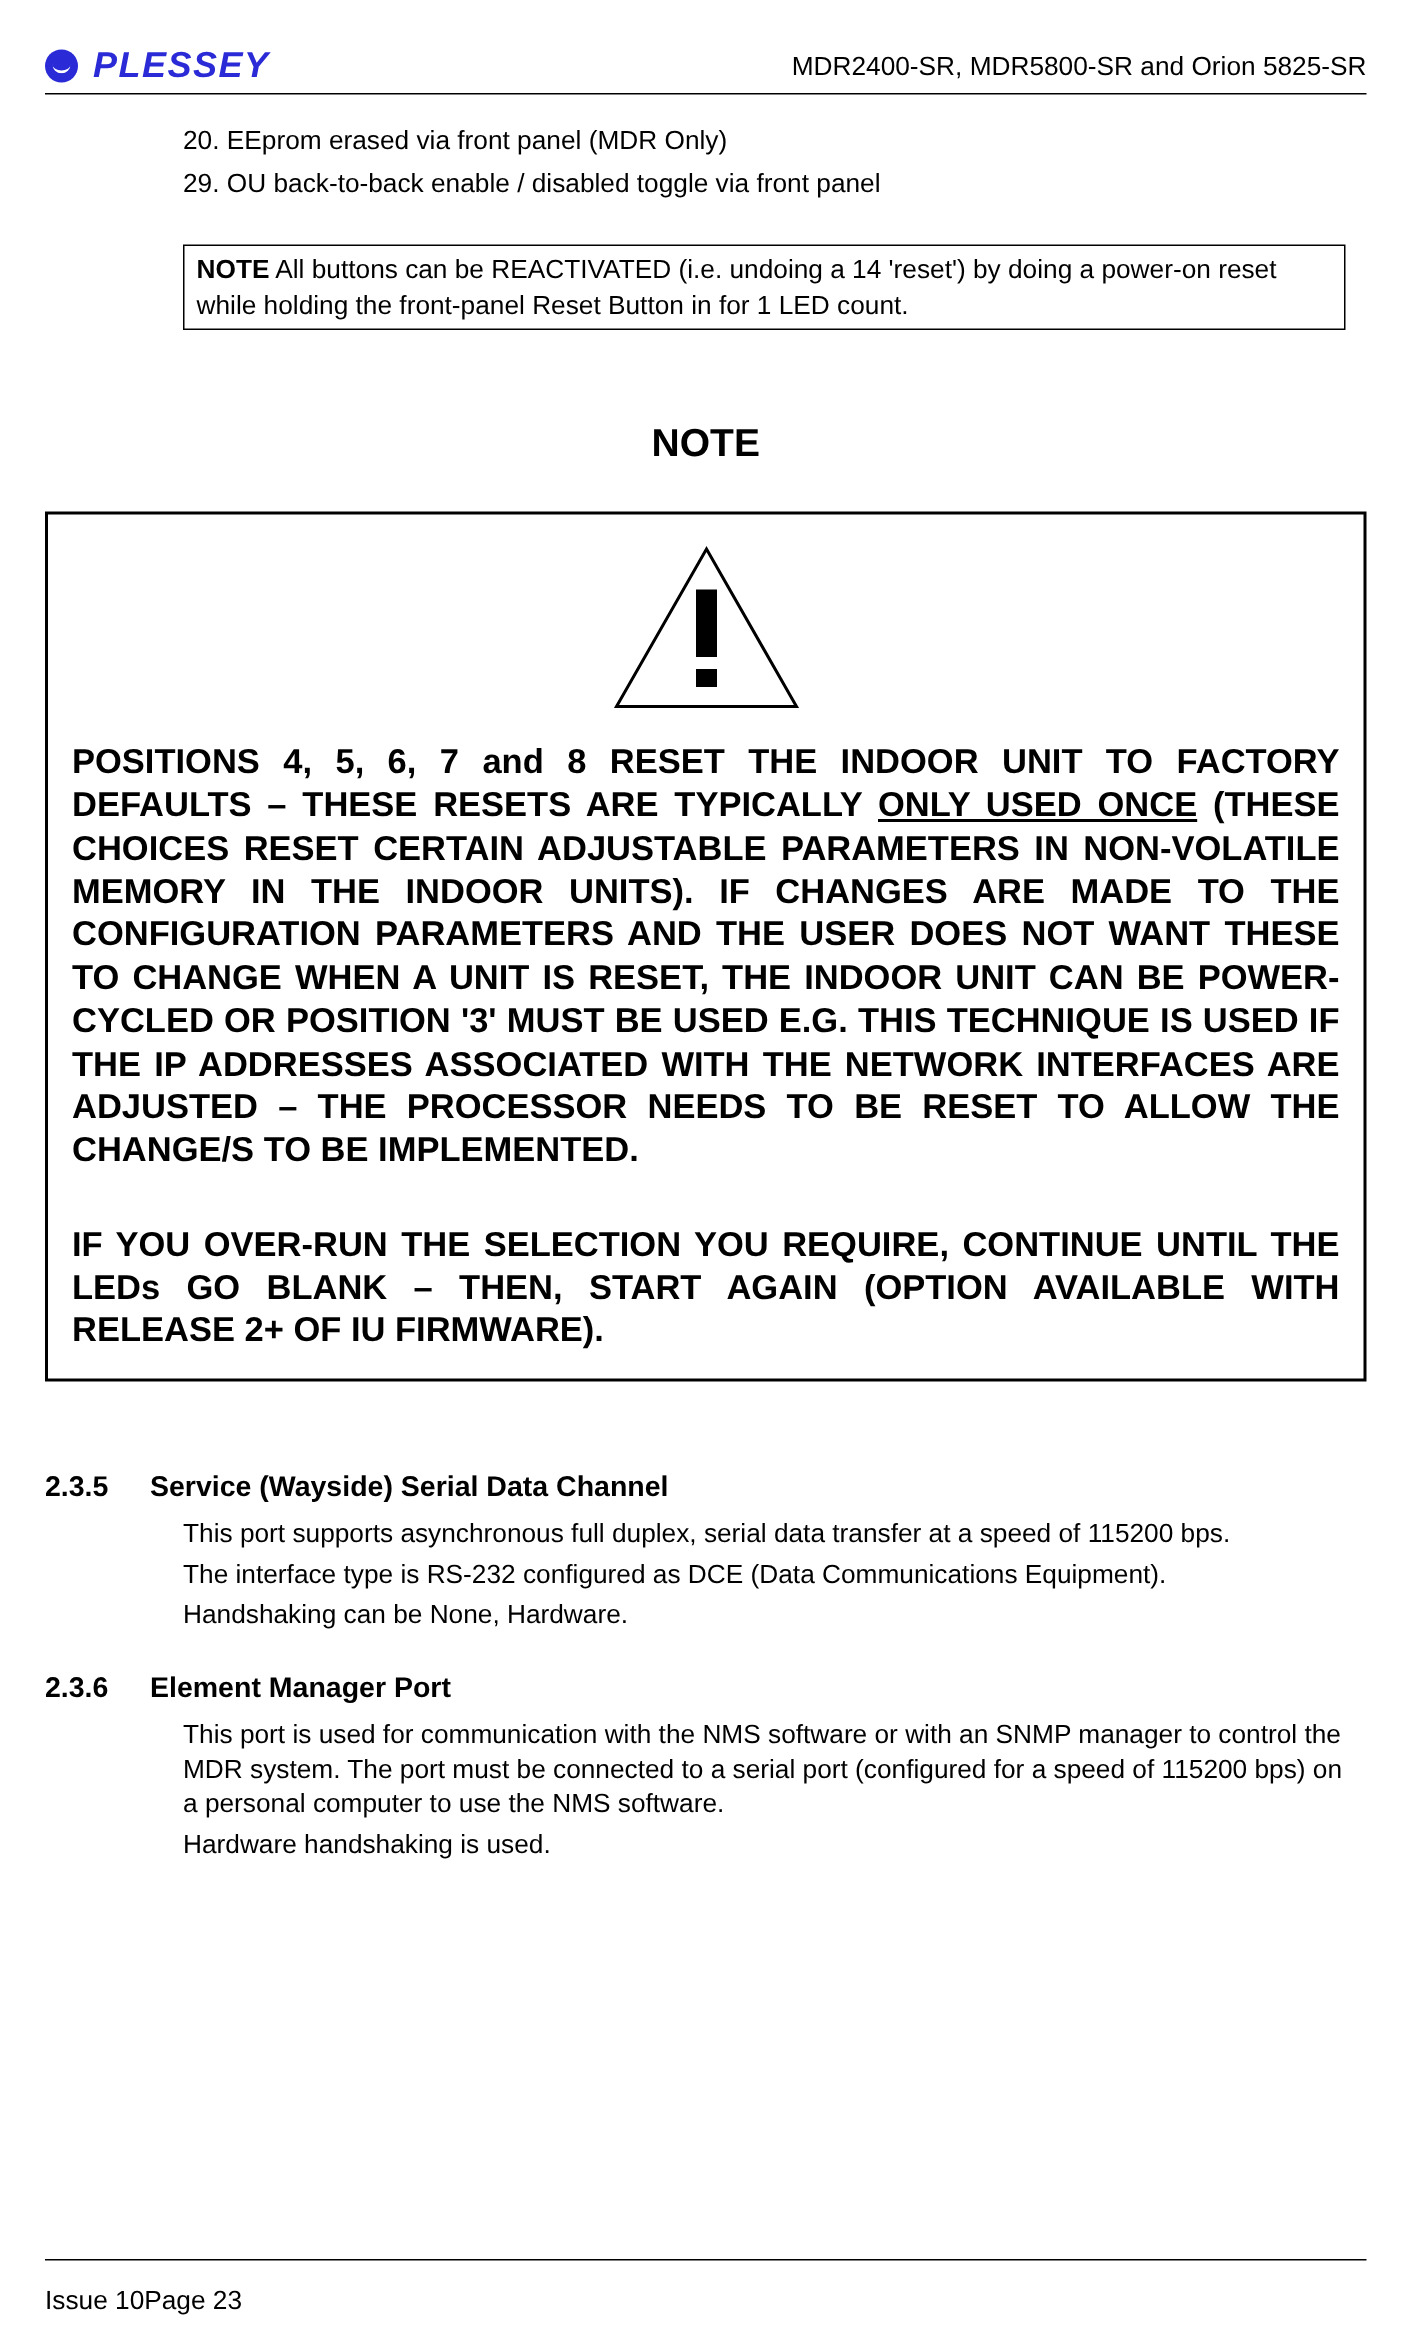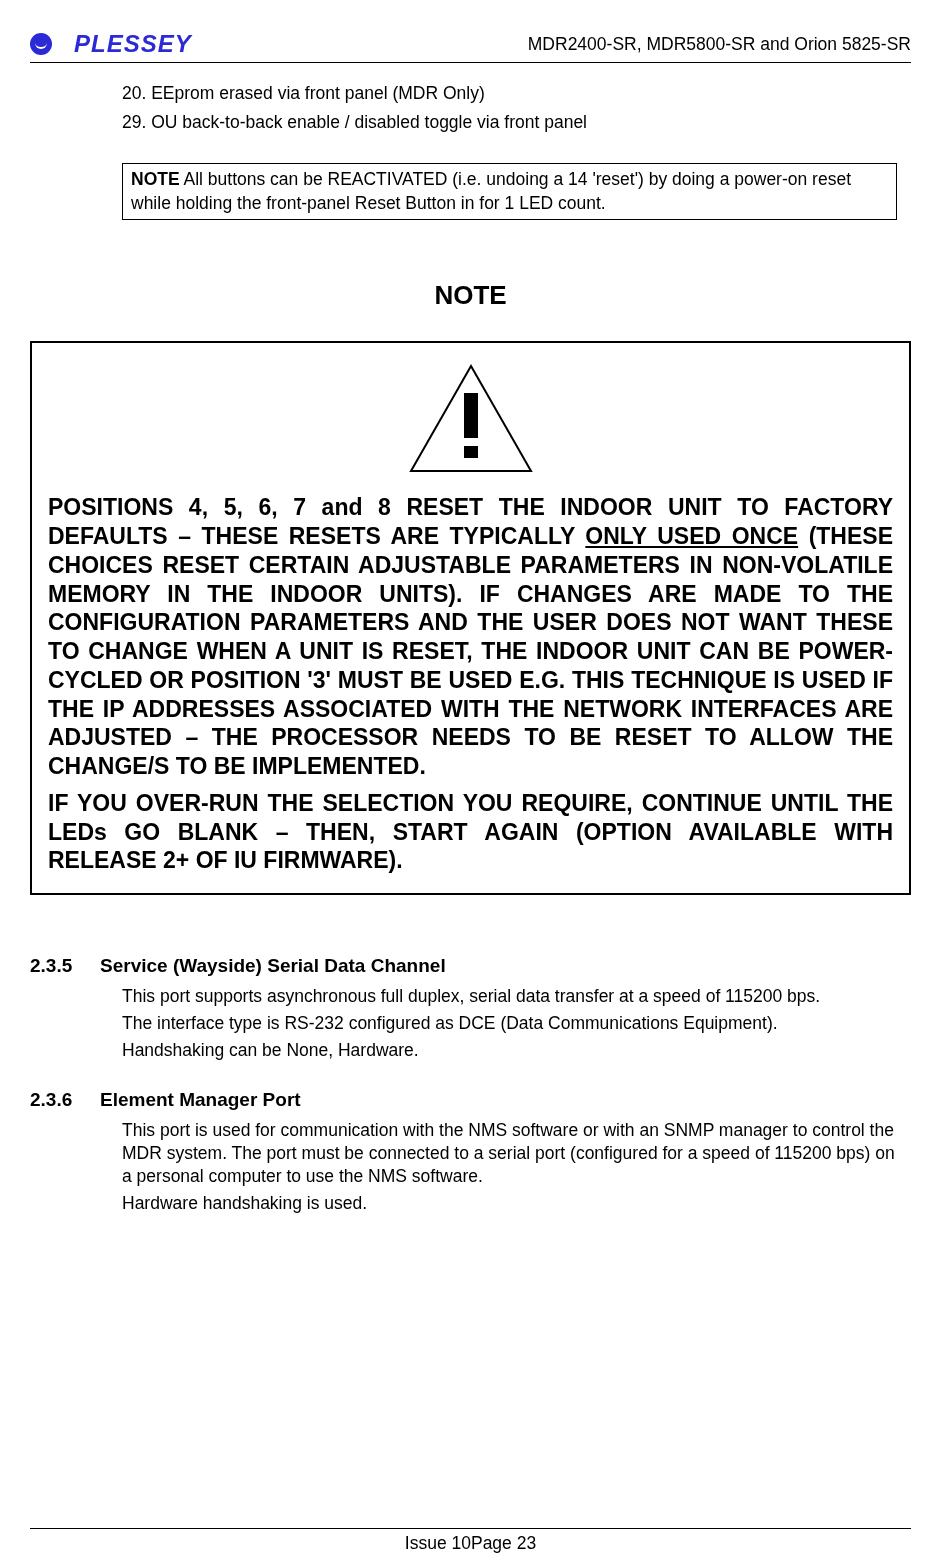"PLESSEY" .logo { gap: 22px -> 10px }
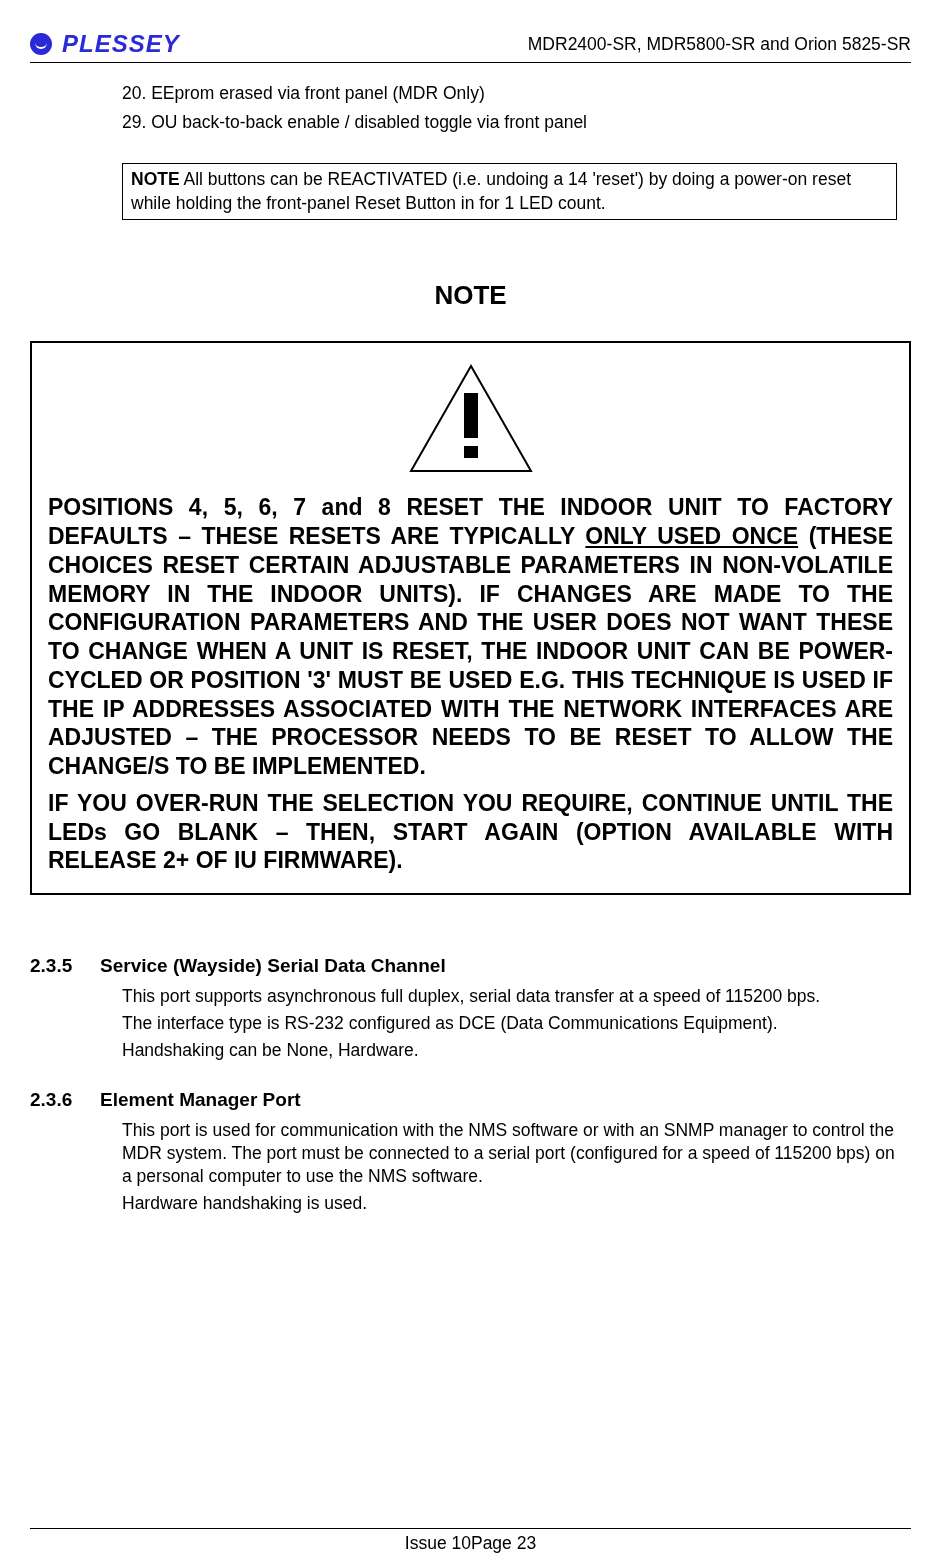"IF YOU OVER-RUN THE SELECTION" .caution-para2 { margin-top: 8px -> 34px }
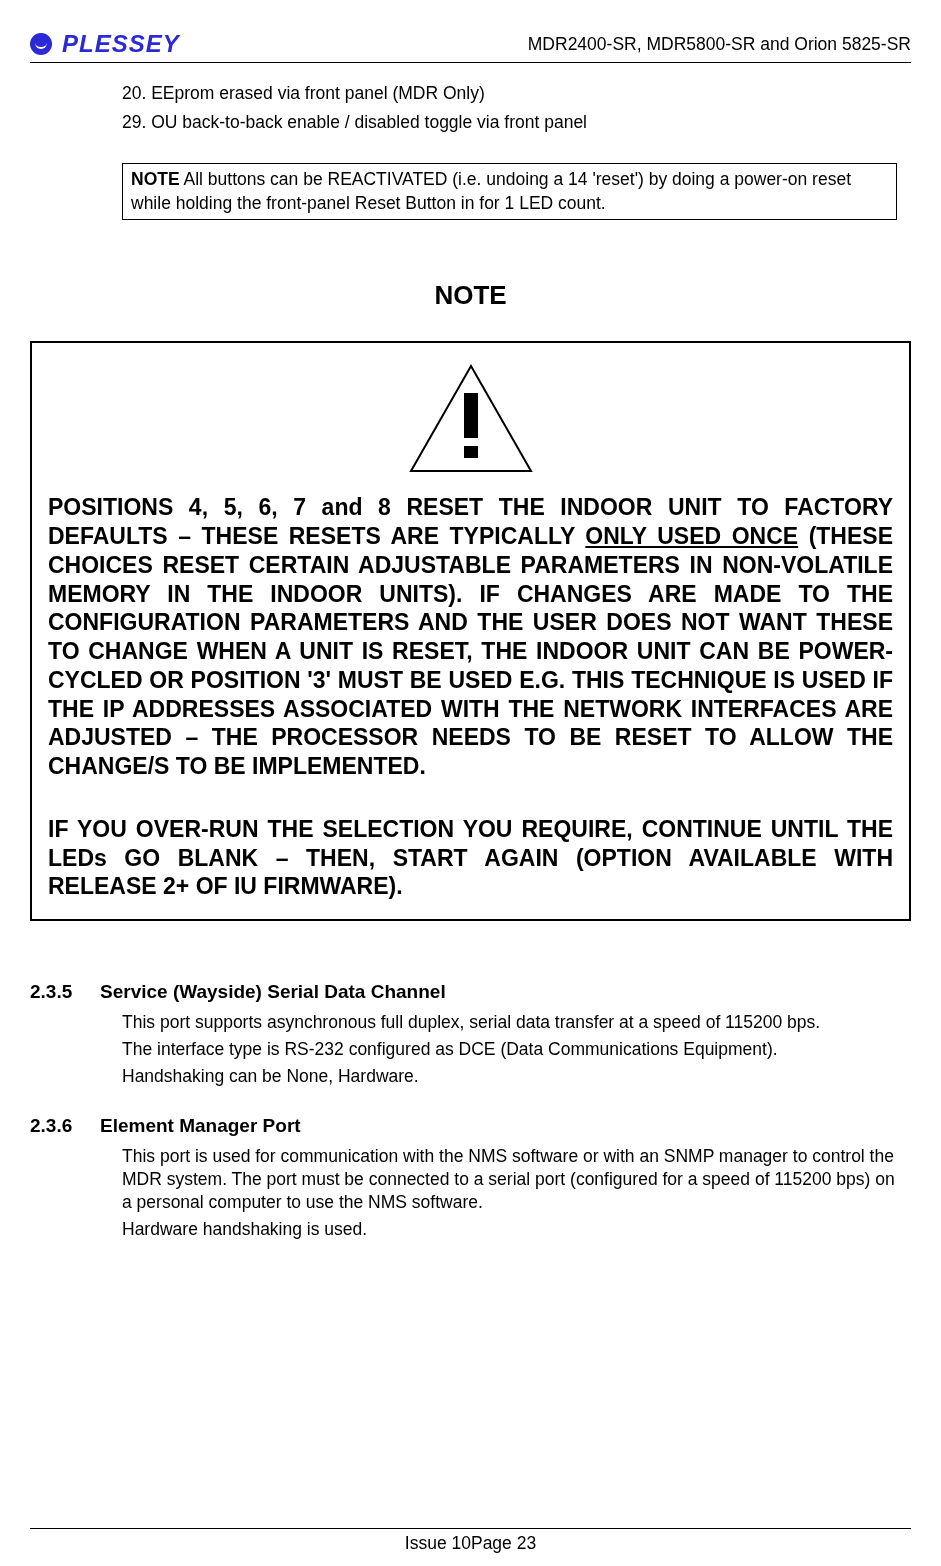"Issue 10" .footer { bottom: 12px -> 22px; justify-content: center -> flex-start; padding-top: 4px -> 16px }
